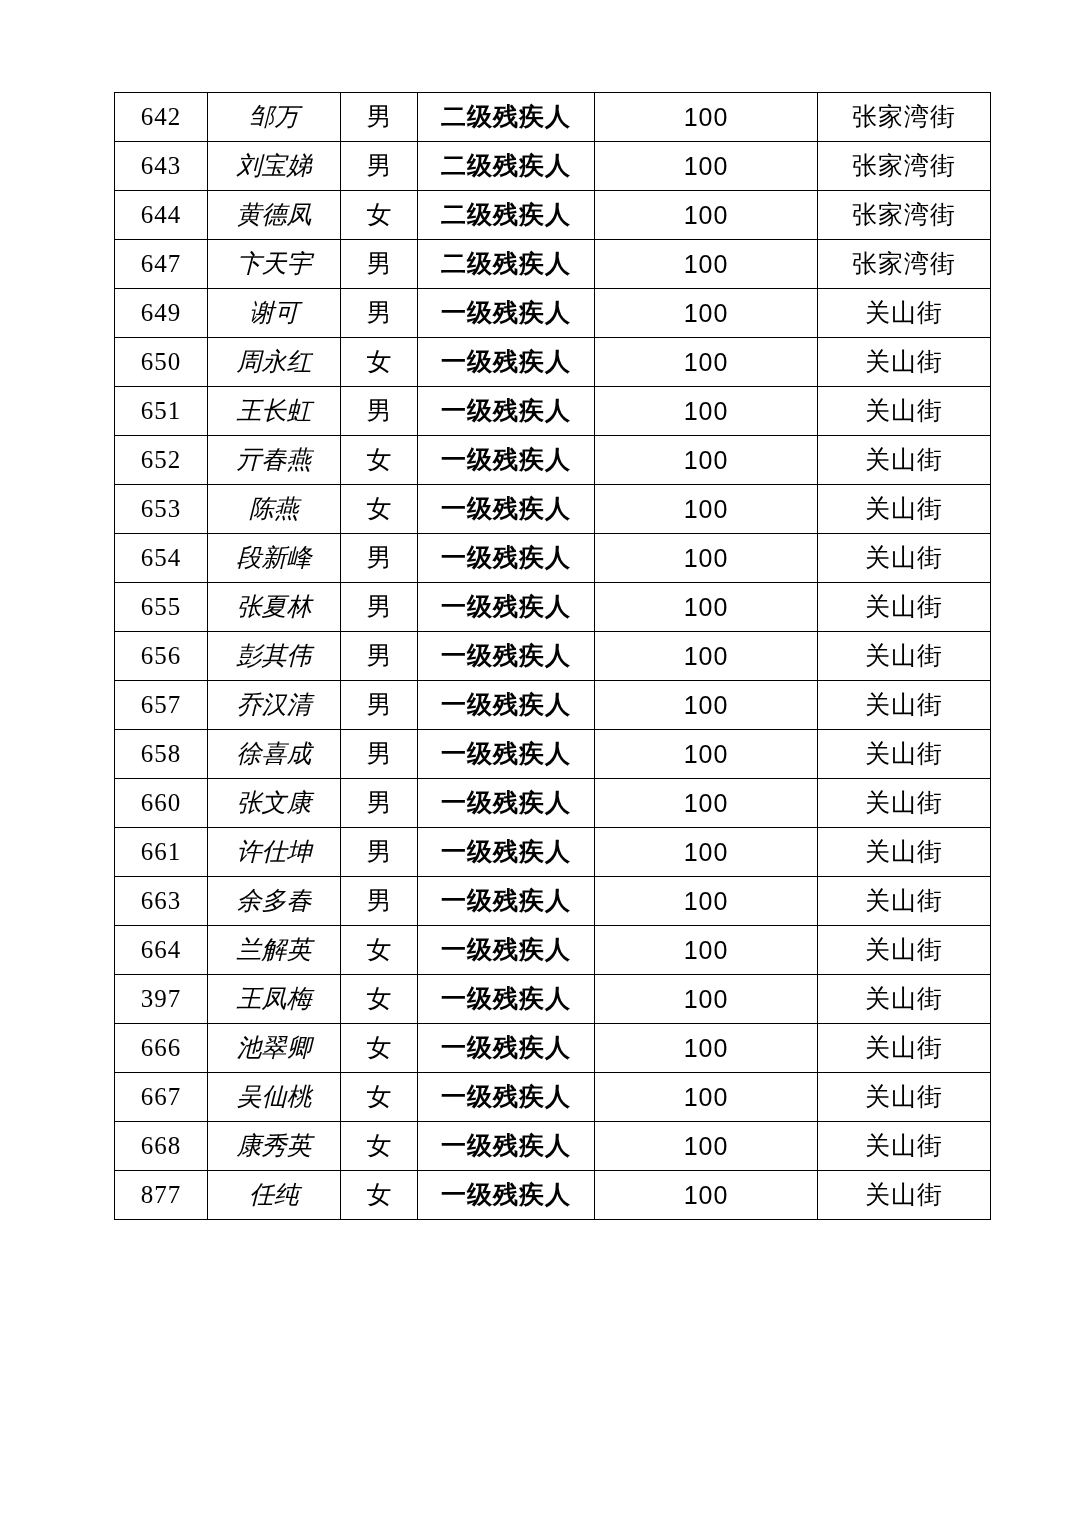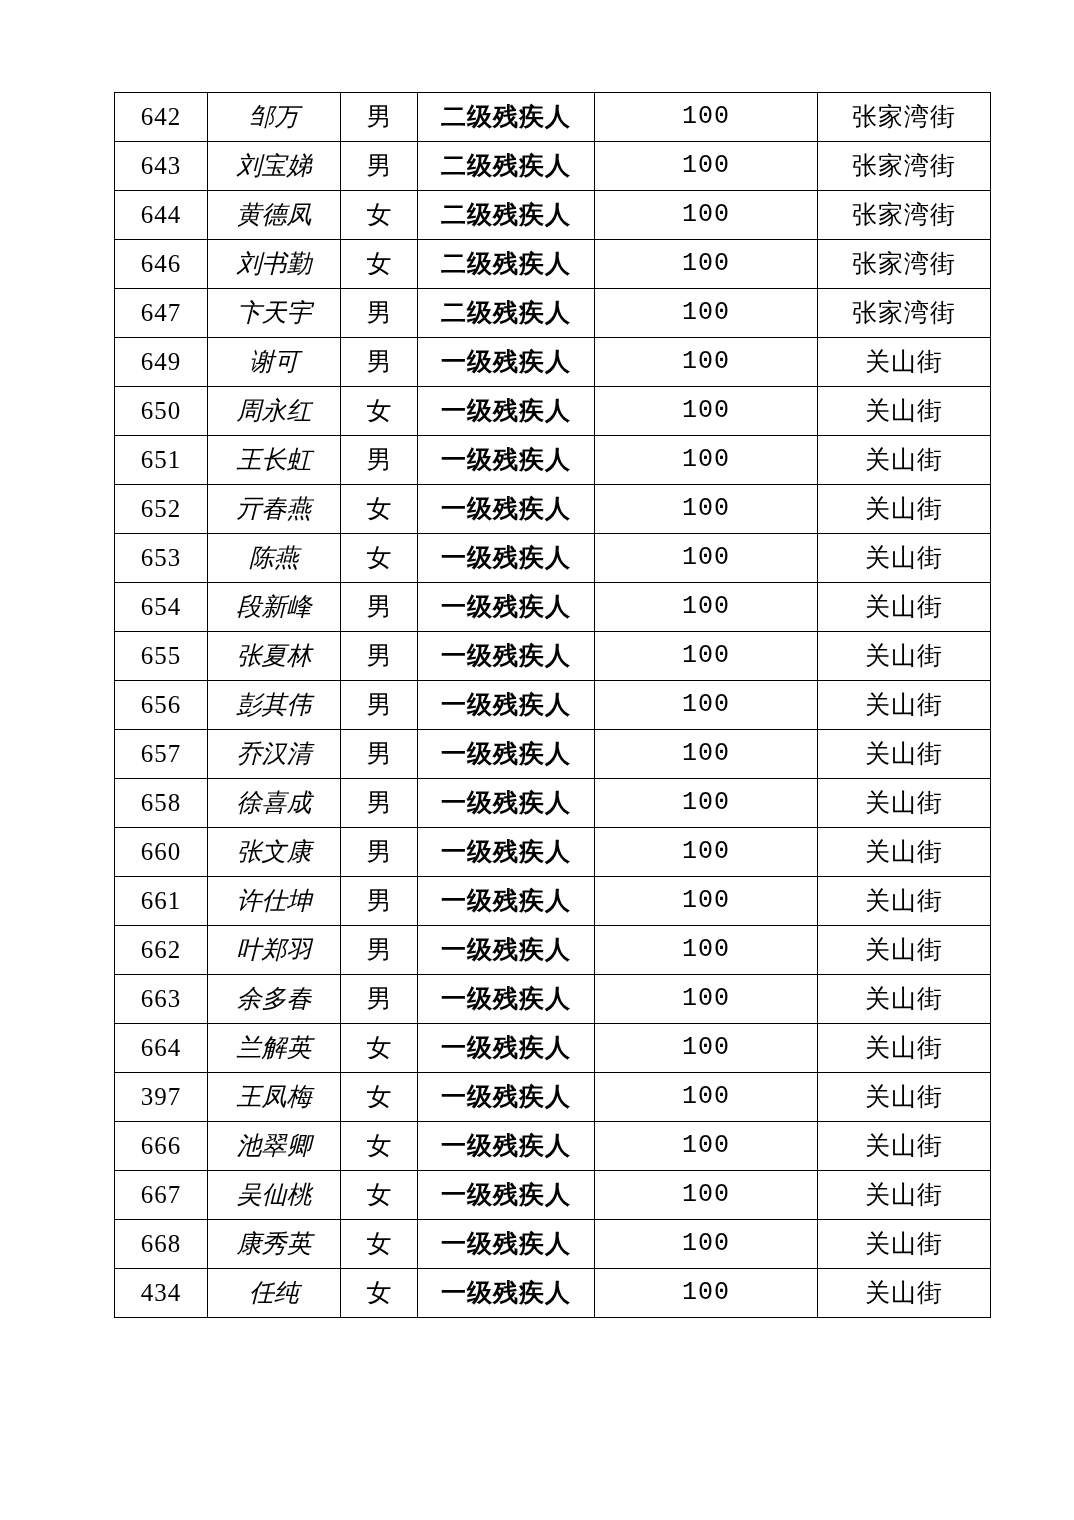"100" td.c-amt { font-family: Liberation Mono, monospace -> Liberation Sans, sans-serif }
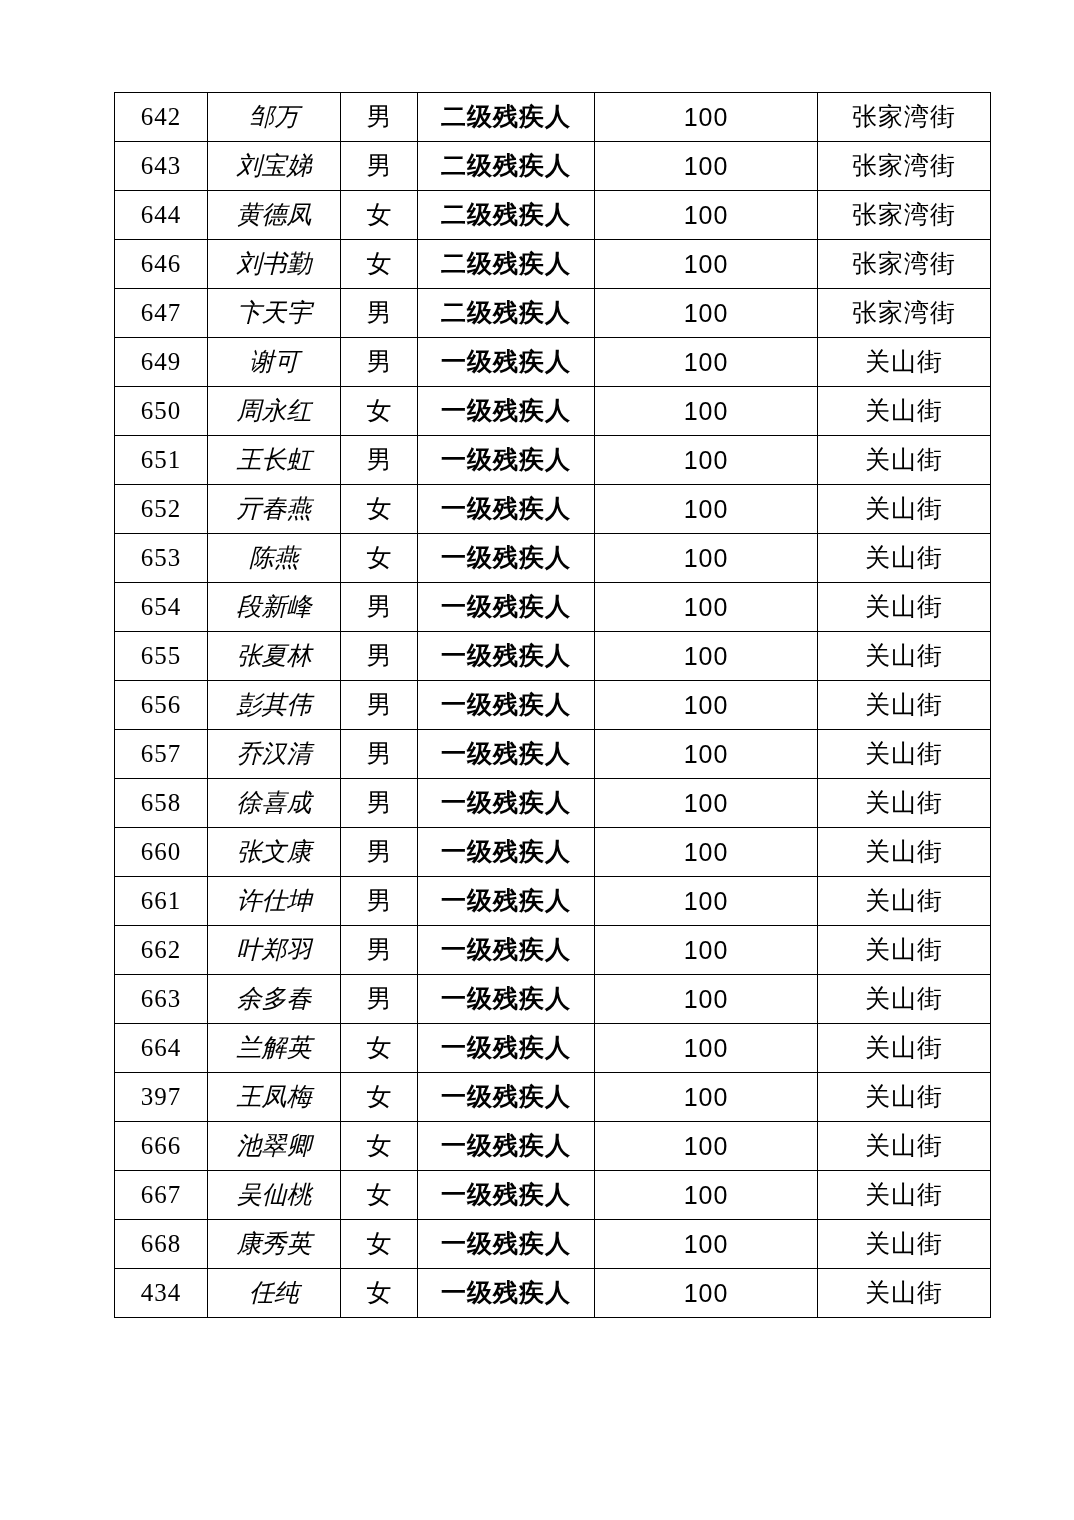"646" tr { html: <tr> <td>646</td> <td>刘书勤</td> <td>女</td> <td>二级残疾人</td> <td>100</td> <td>张家湾街</td> </tr> -> none }
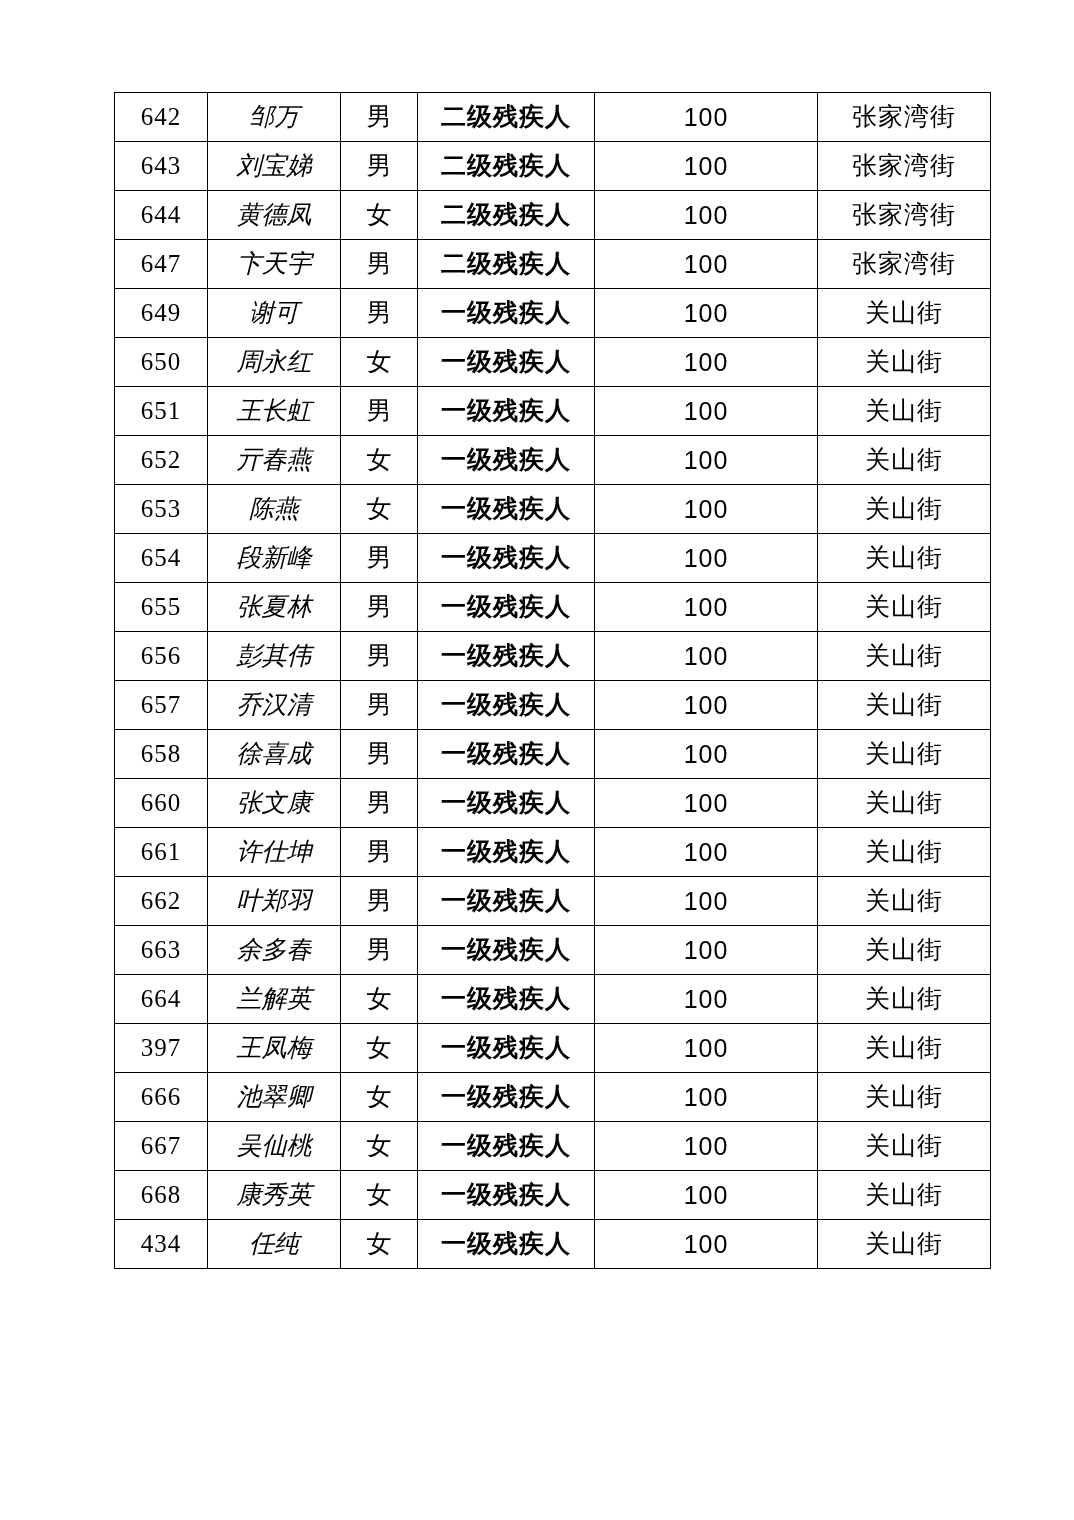"662" tr { html: <tr> <td>662</td> <td>叶郑羽</td> <td>男</td> <td>一级残疾人</td> <td>100</td> <td>关山街</td> </tr> -> none }
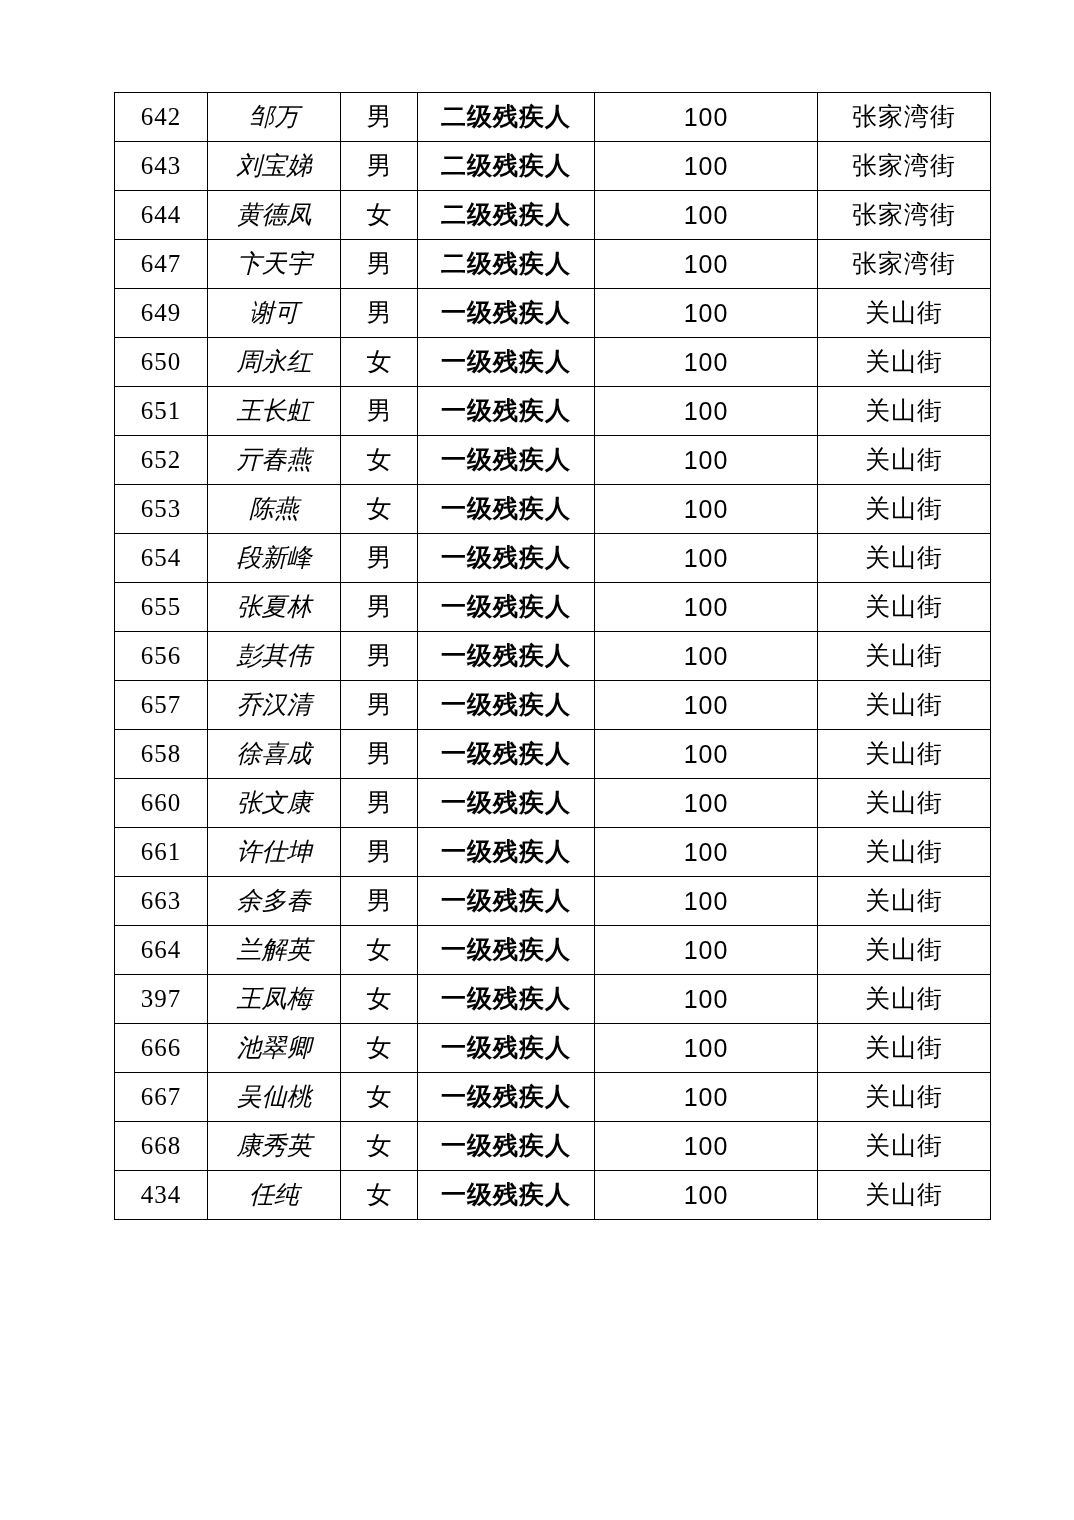"434" td.c-seq { text: 434 -> 877 }
